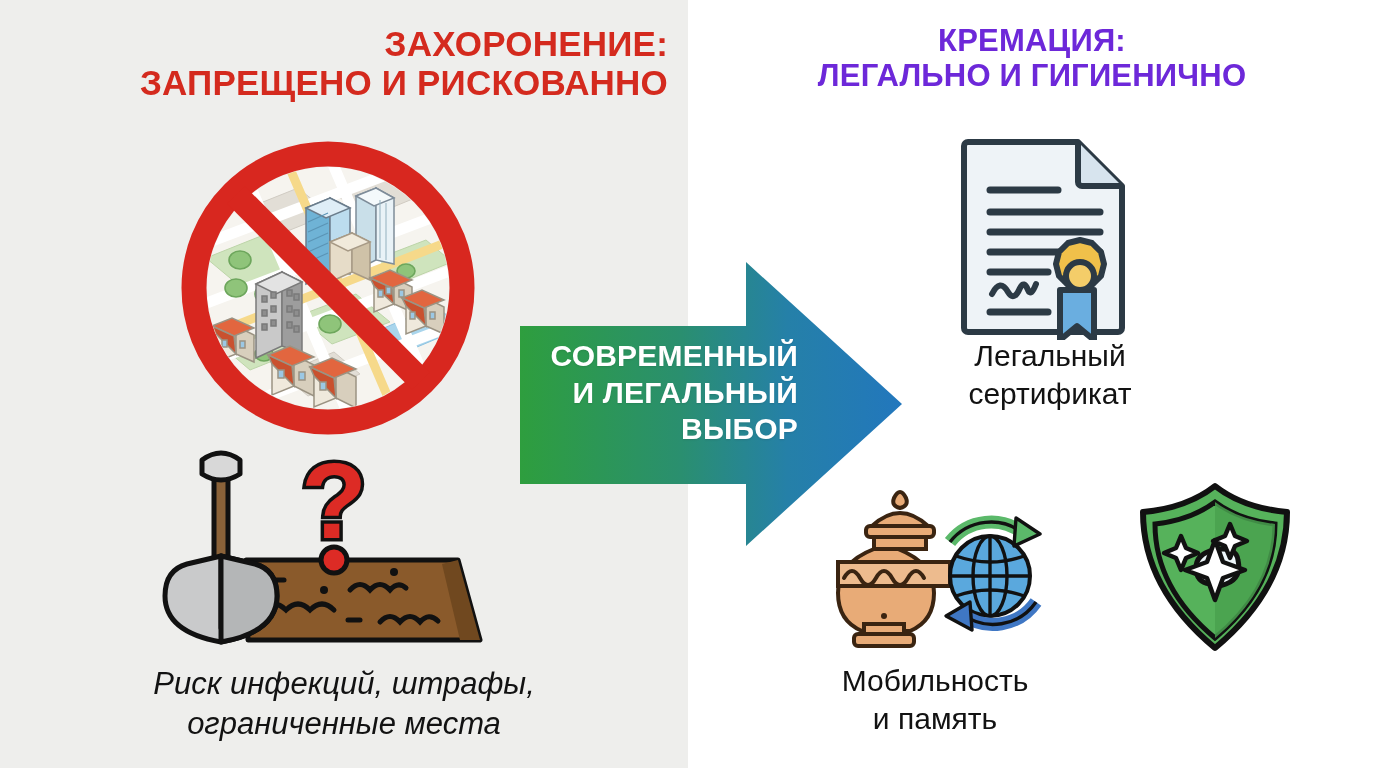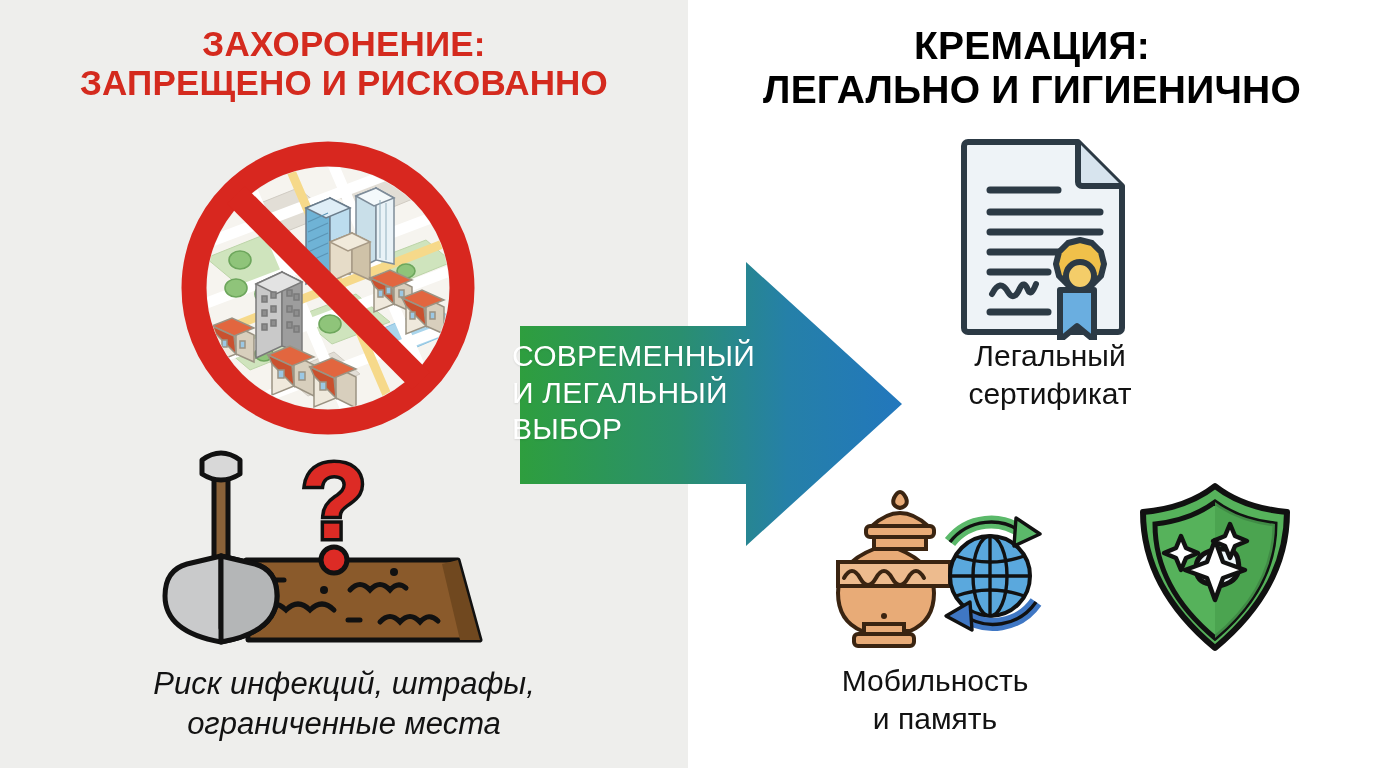"ЗАХОРОНЕНИЕ:" #title-left { text-align: none -> right }
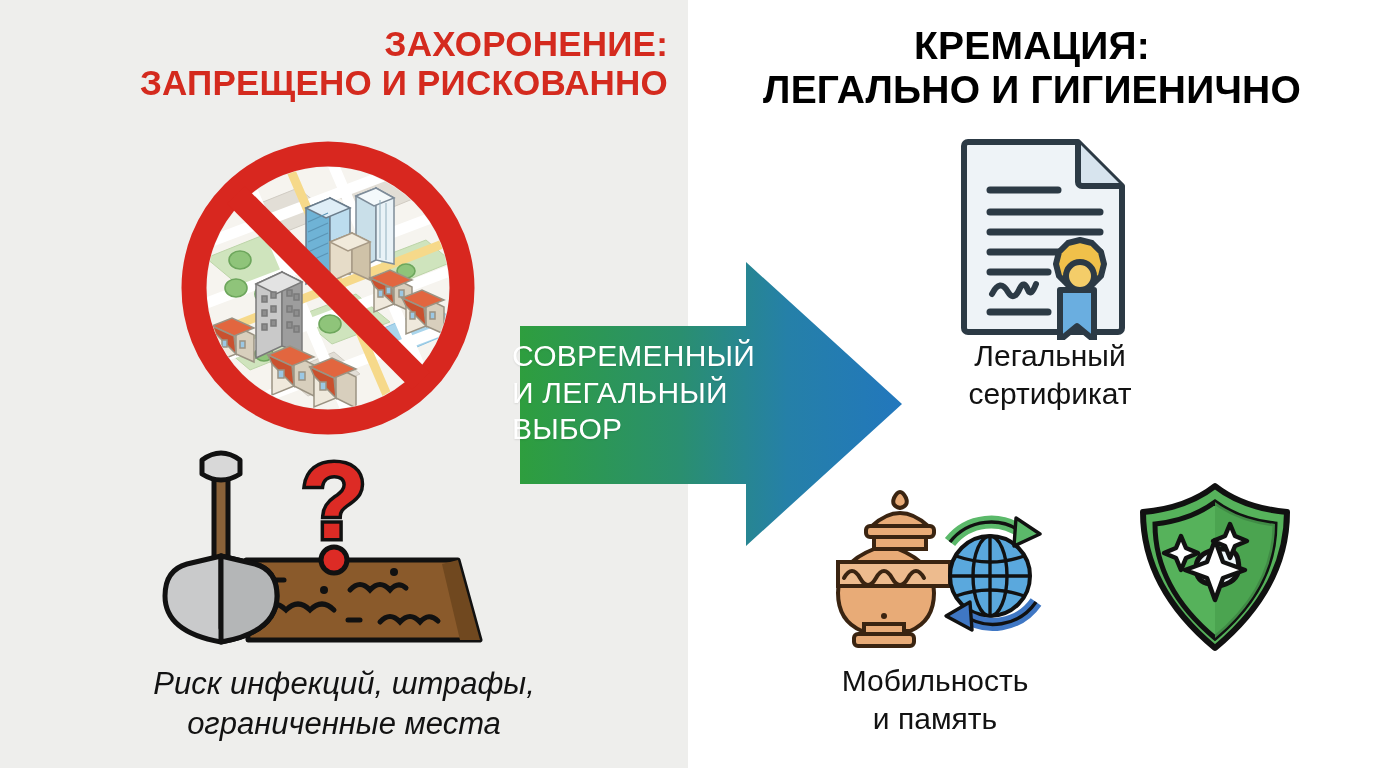"КРЕМАЦИЯ:" #title-right { color: #000000 -> #6d28d9; font-size: 39px -> 31px }
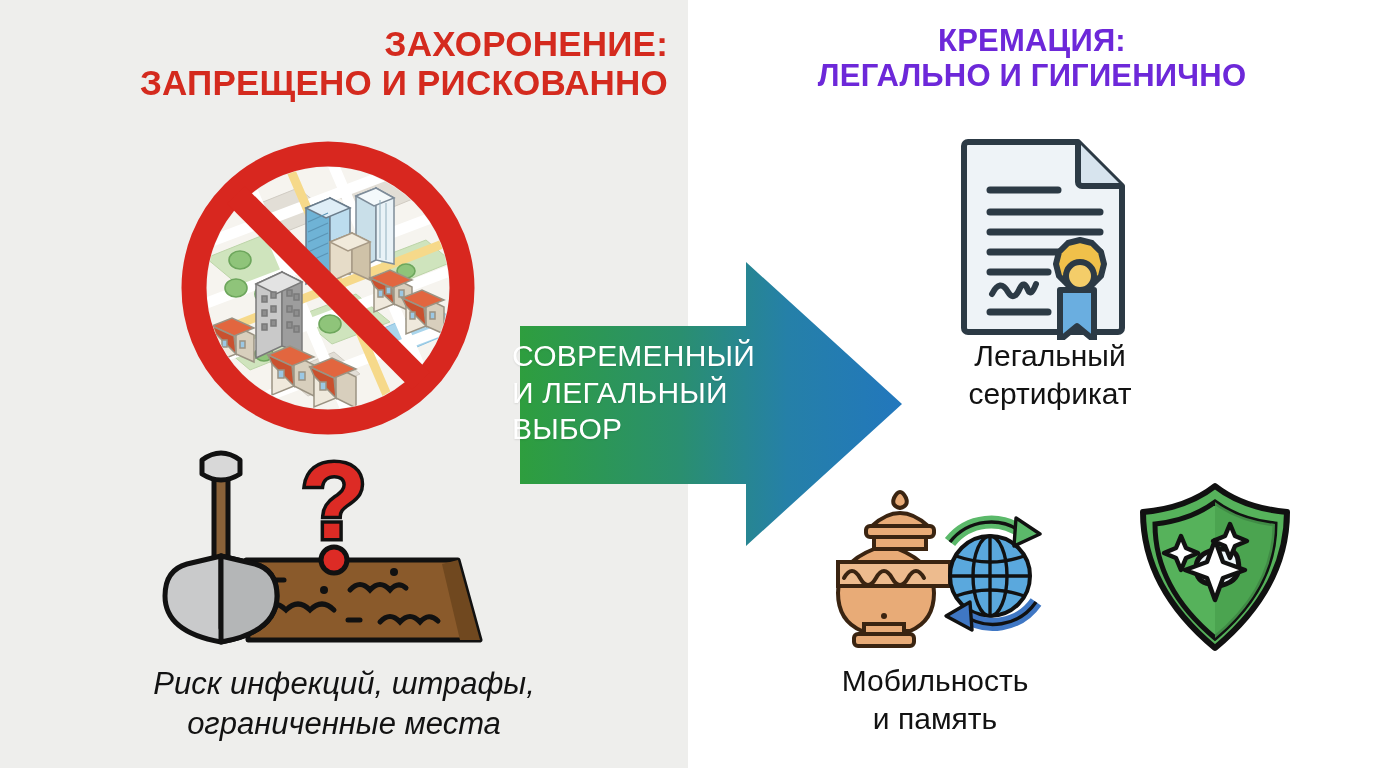"СОВРЕМЕННЫЙ" #arrow-text { font-weight: 400 -> 700; left: 512px -> 498px; text-align: left -> right }
